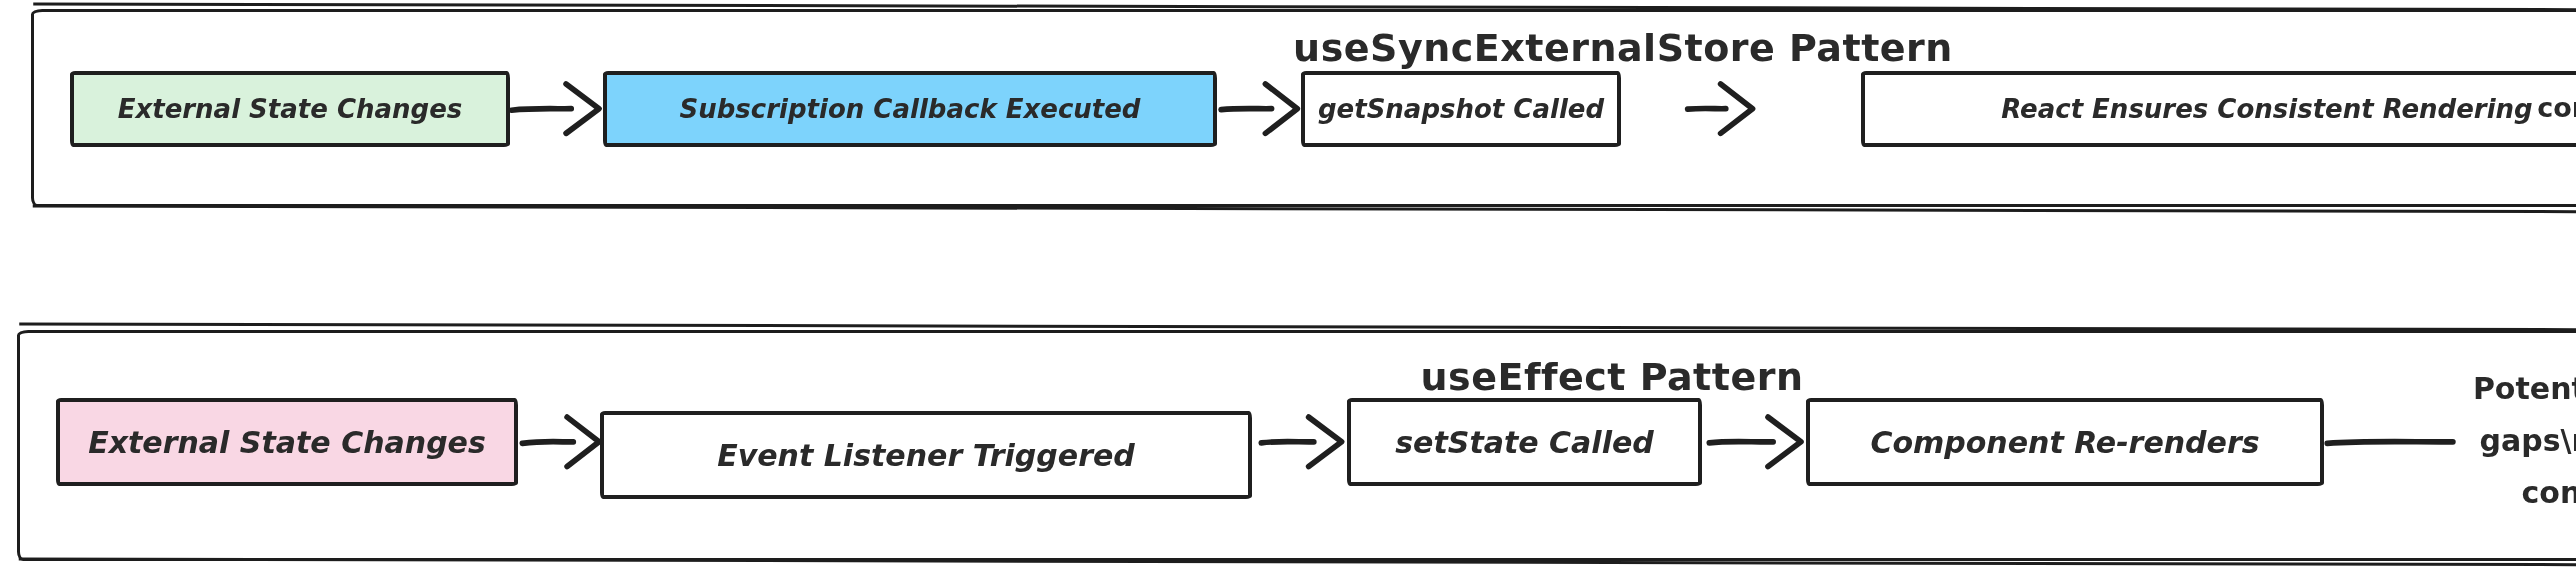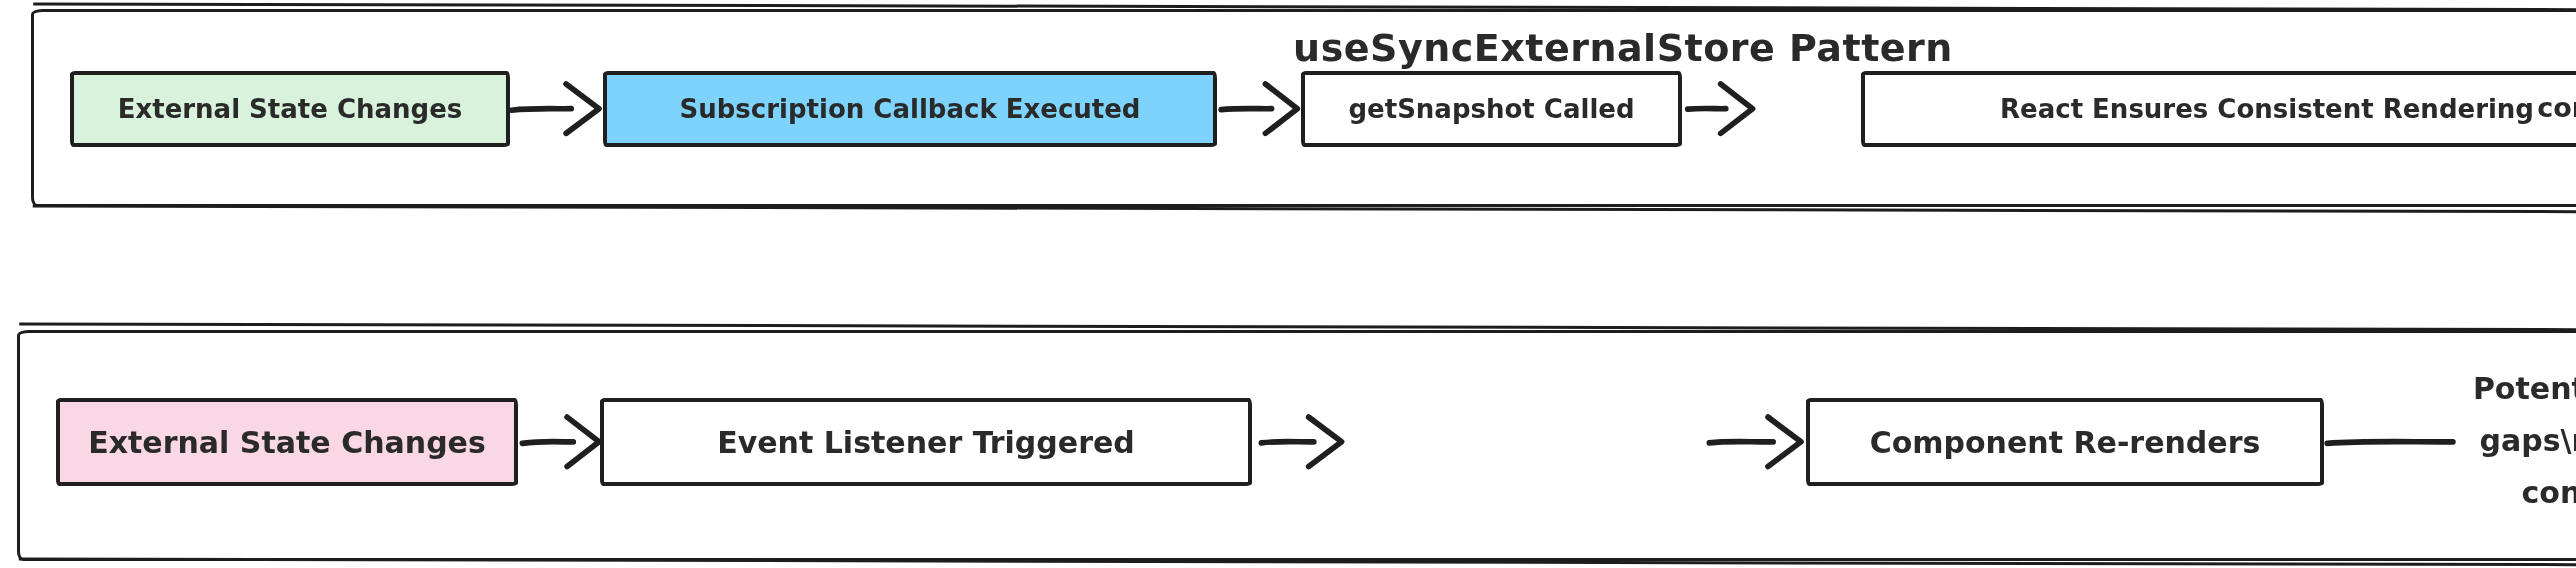"External State Changes" .node { font-style: none -> italic }
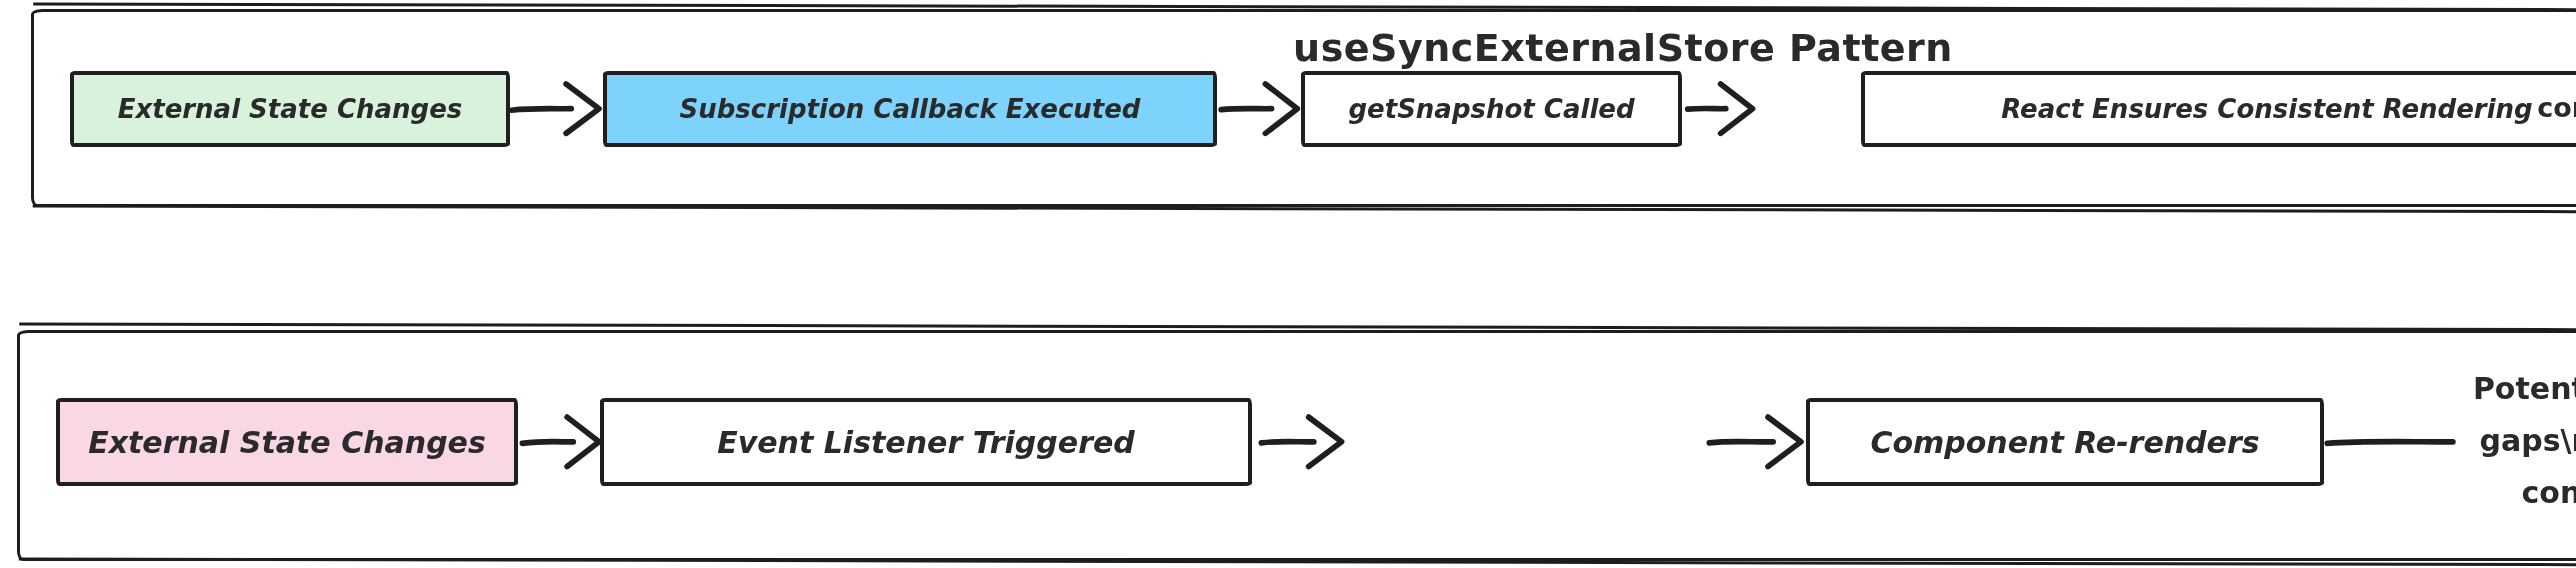"getSnapshot Called" .n3 { width: 381px -> 320px }
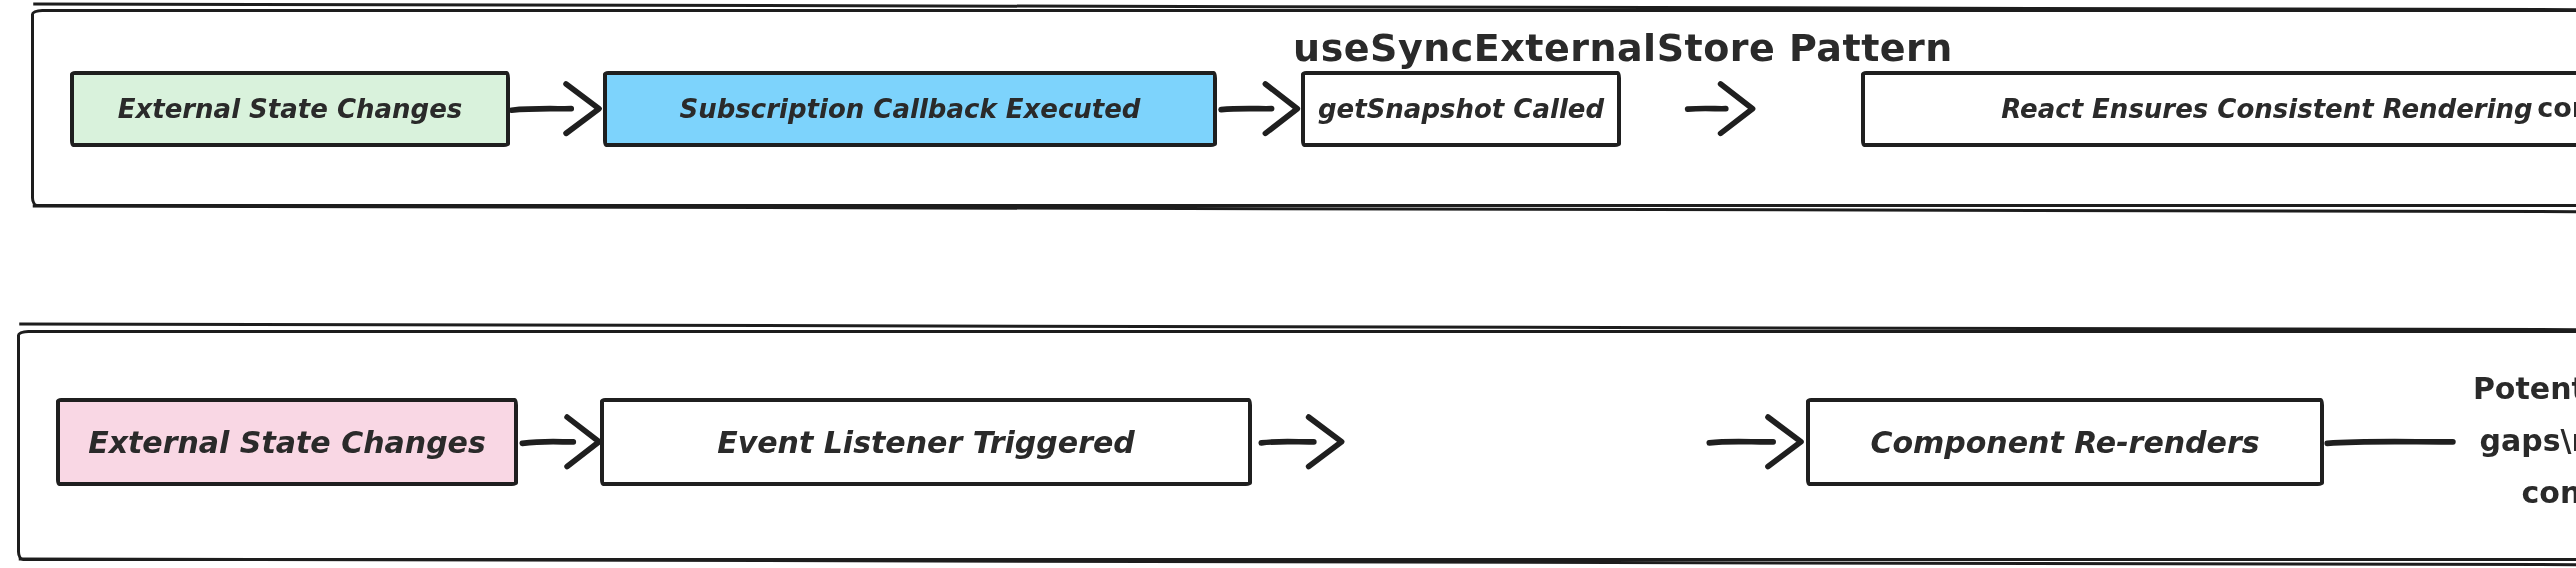"useEffect Pattern" div.sub-title { html: none -> <div>useEffect Pattern</div> }
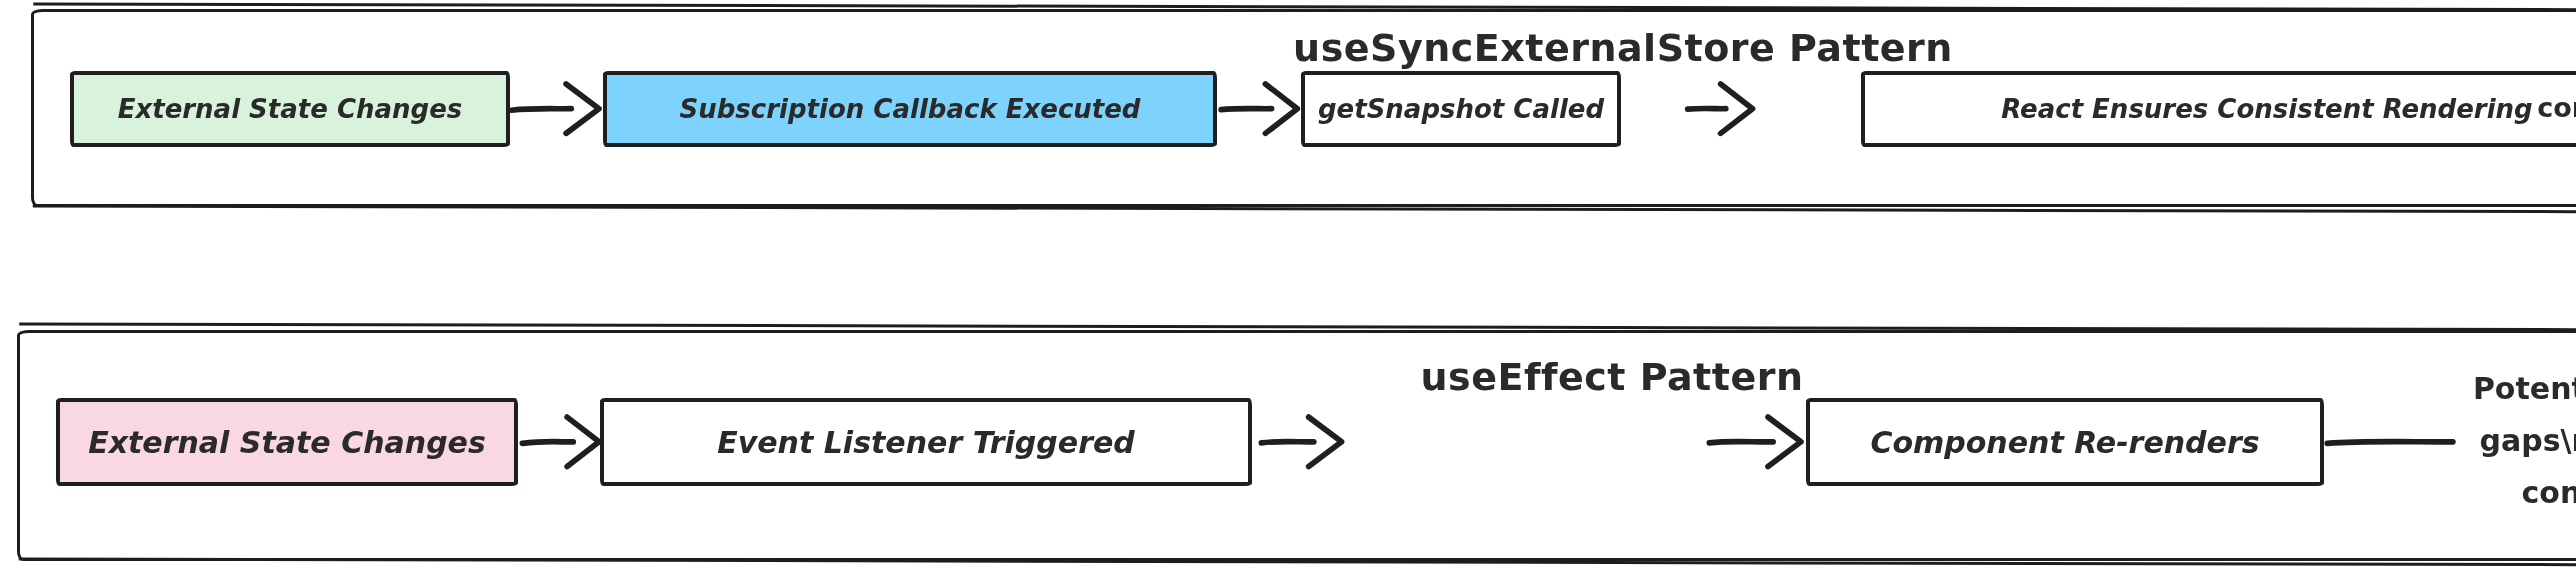"Event Listener Triggered" div.node { margin-top: none -> 13px }
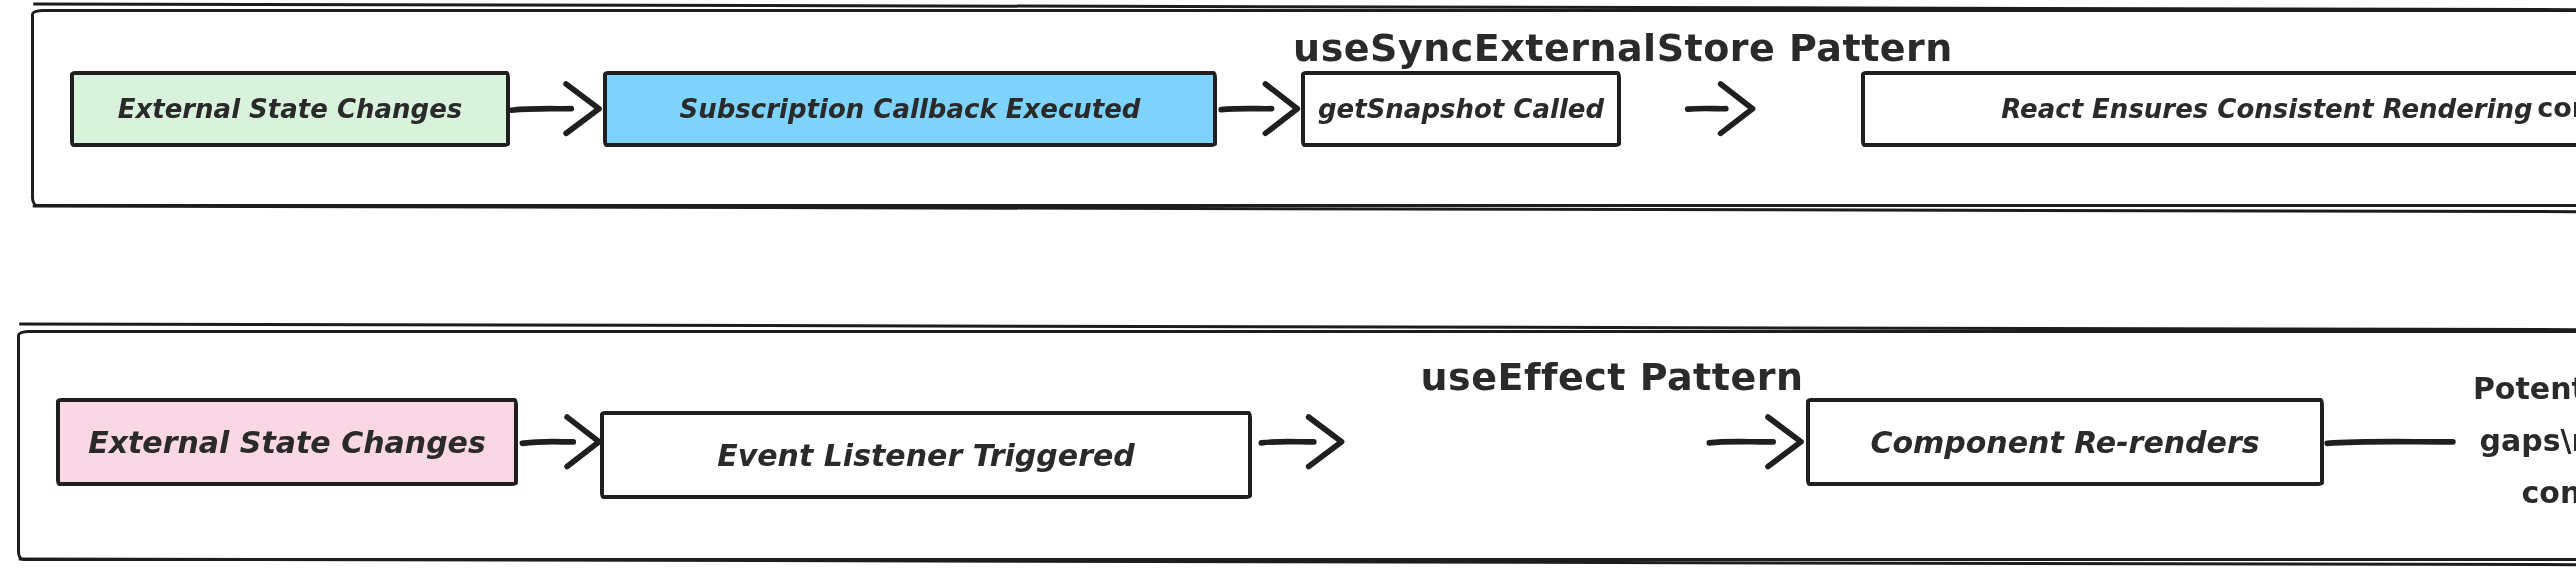"setState Called" div.node { html: none -> <div>setState Called</div> }
